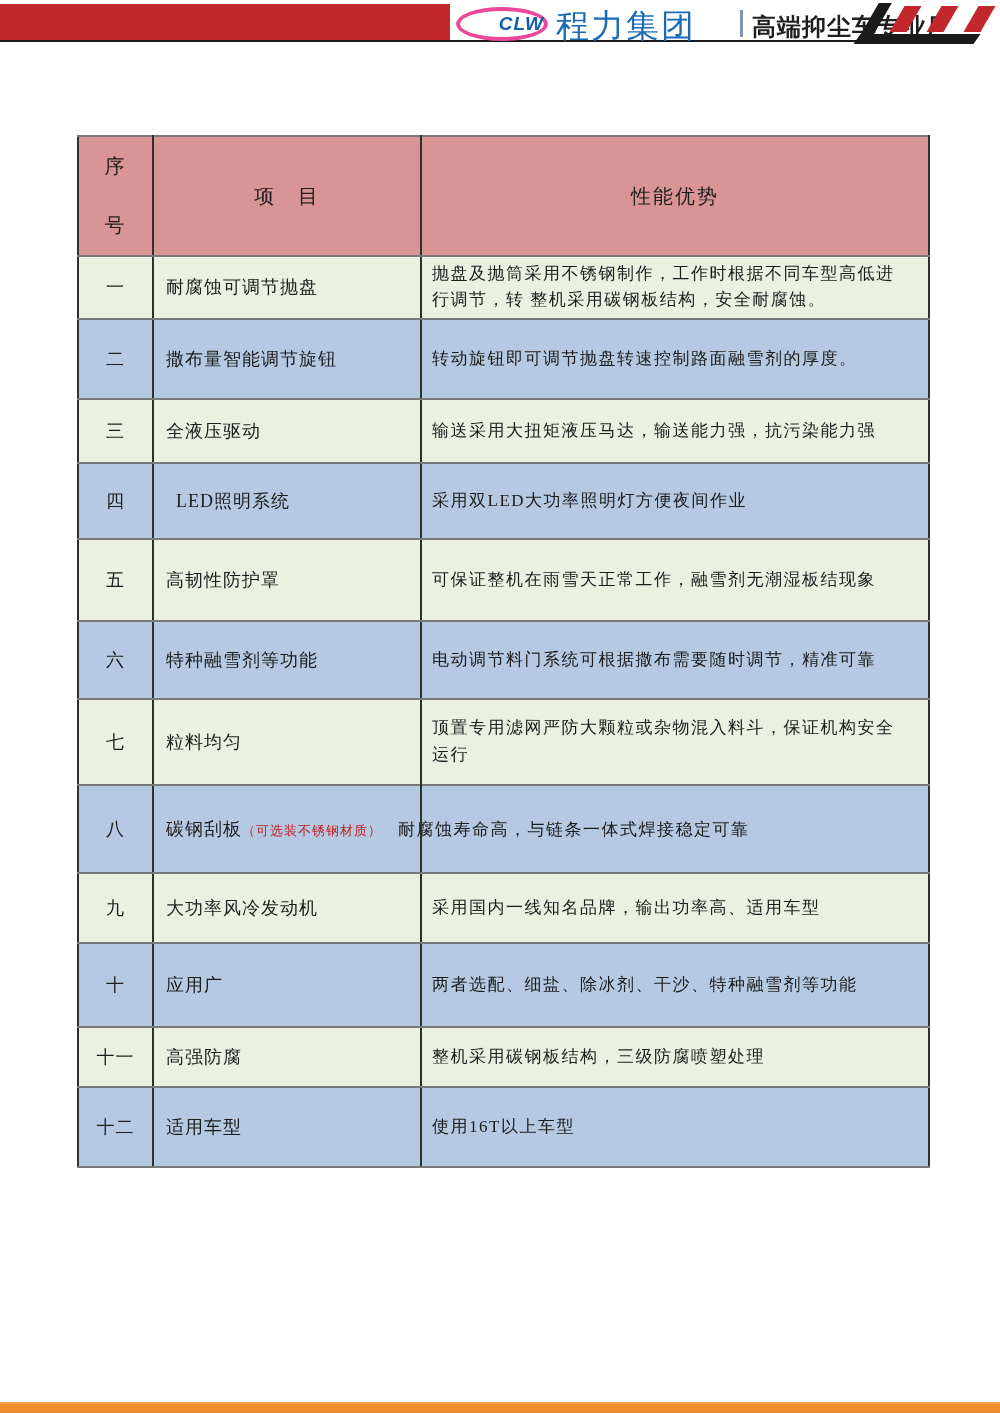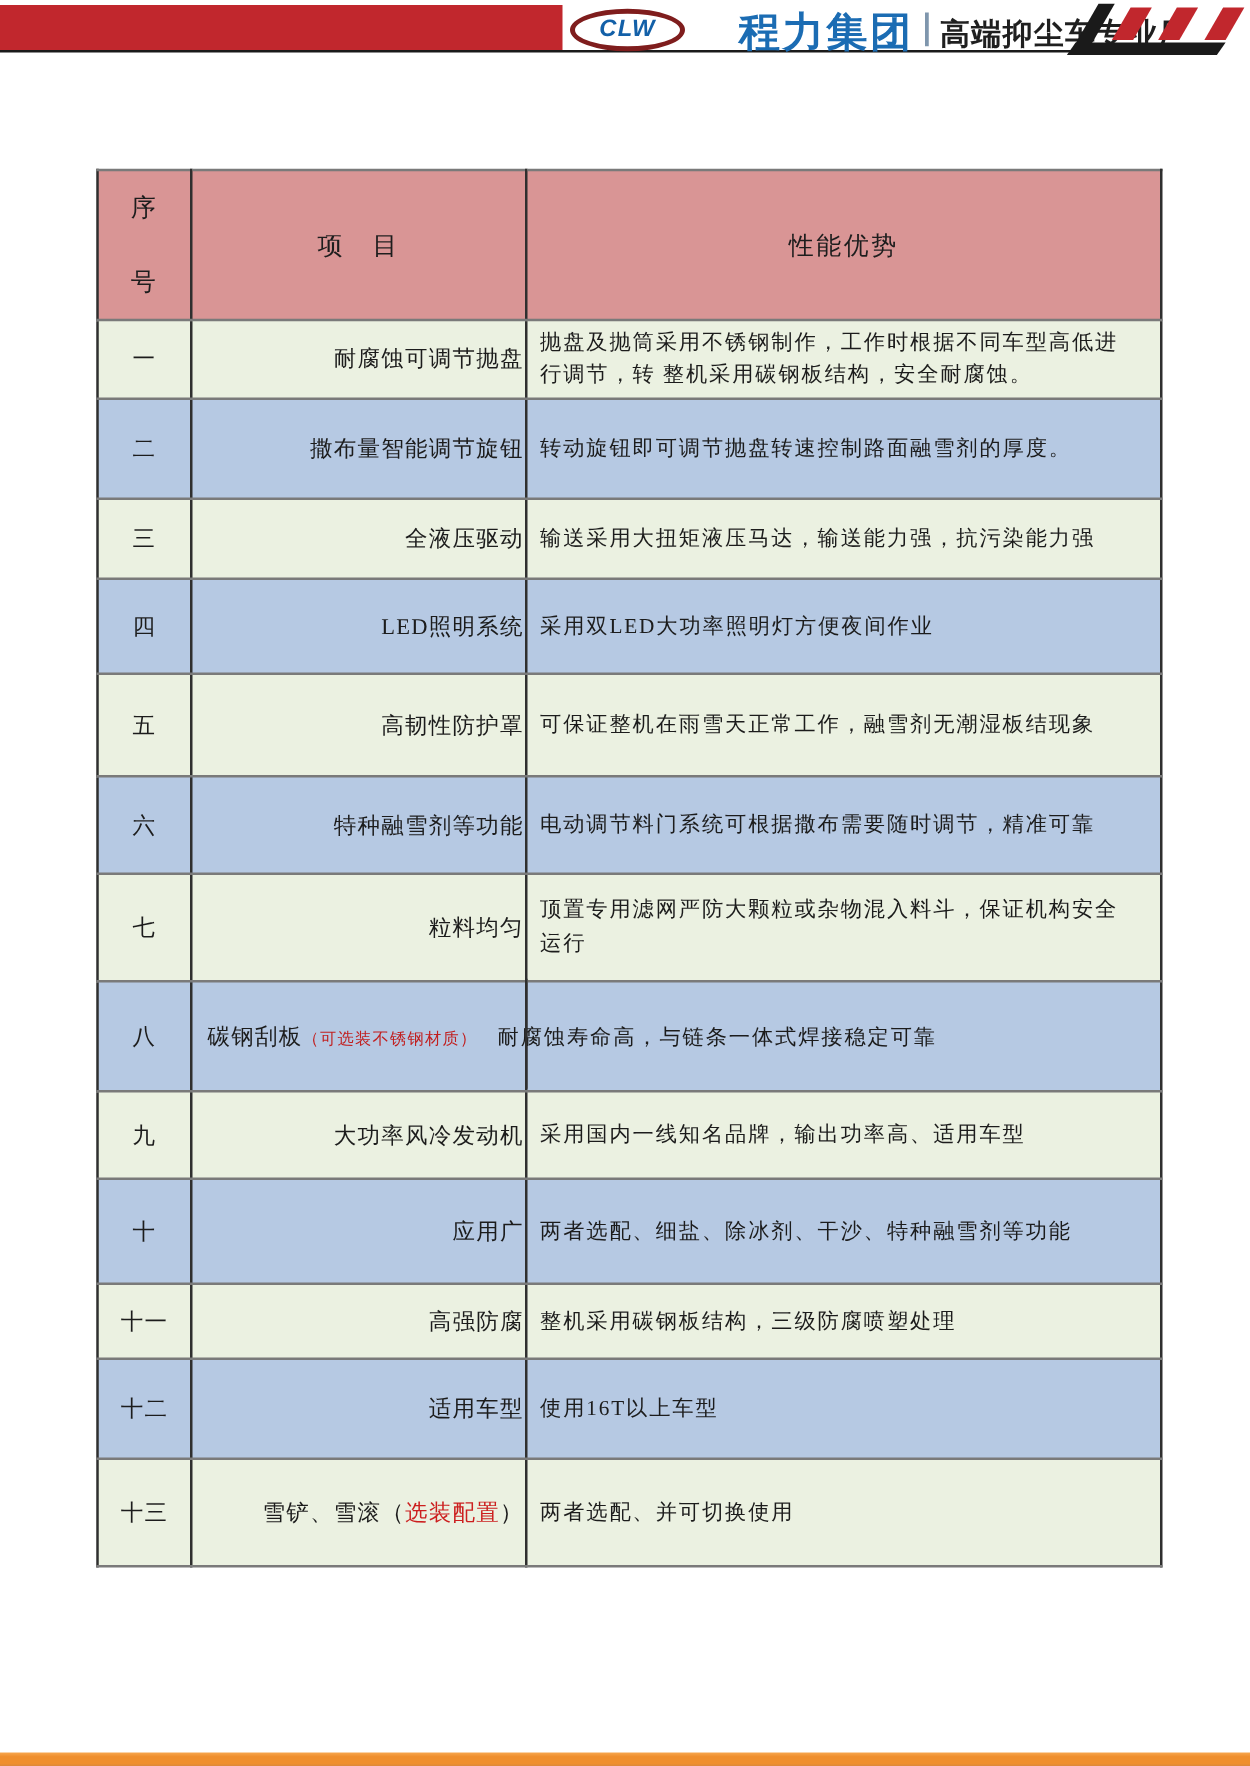"CLW" .clw-oval { border: 4px solid #7f1d1d -> 4px solid #ec4899; justify-content: center -> flex-end }
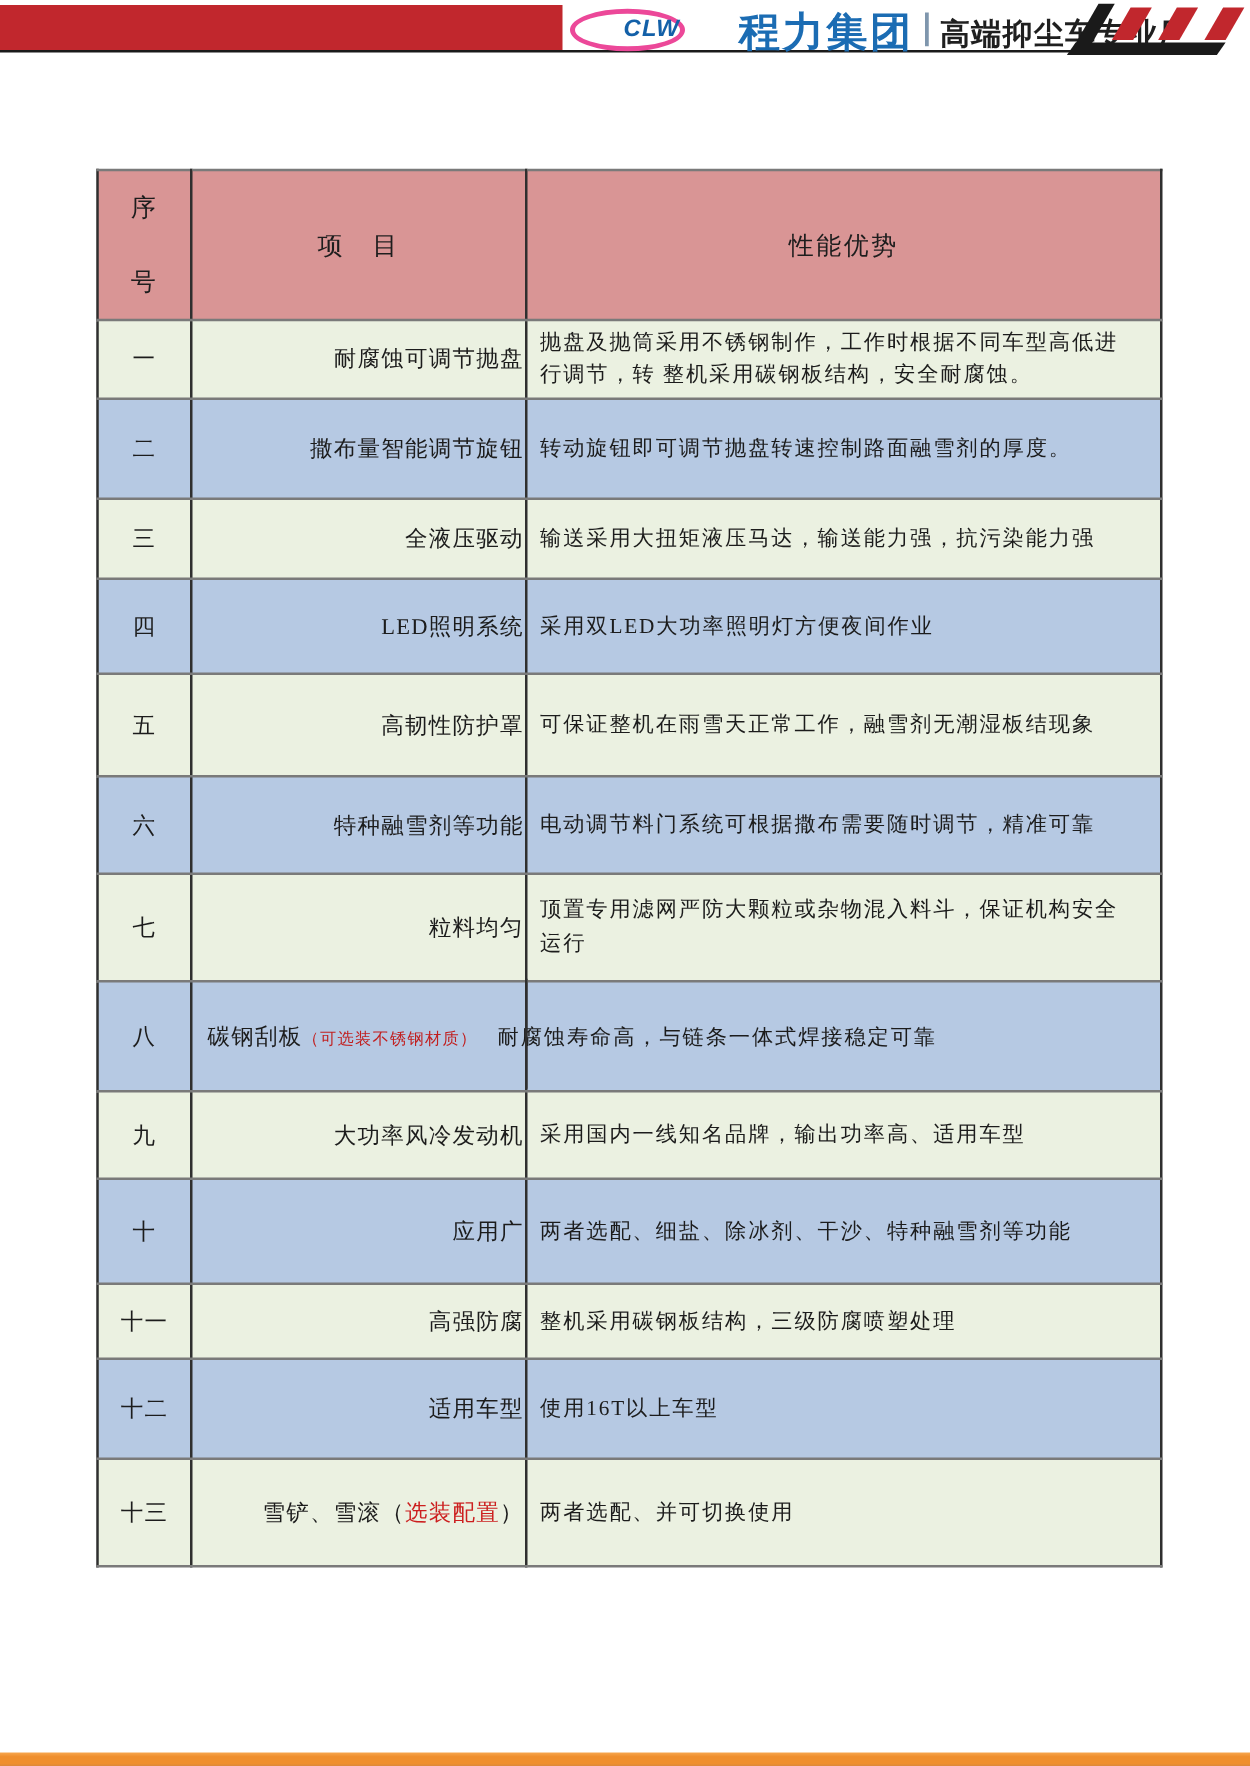"程力集团" .brand { font-weight: bold -> normal; margin-left: 35px -> none }
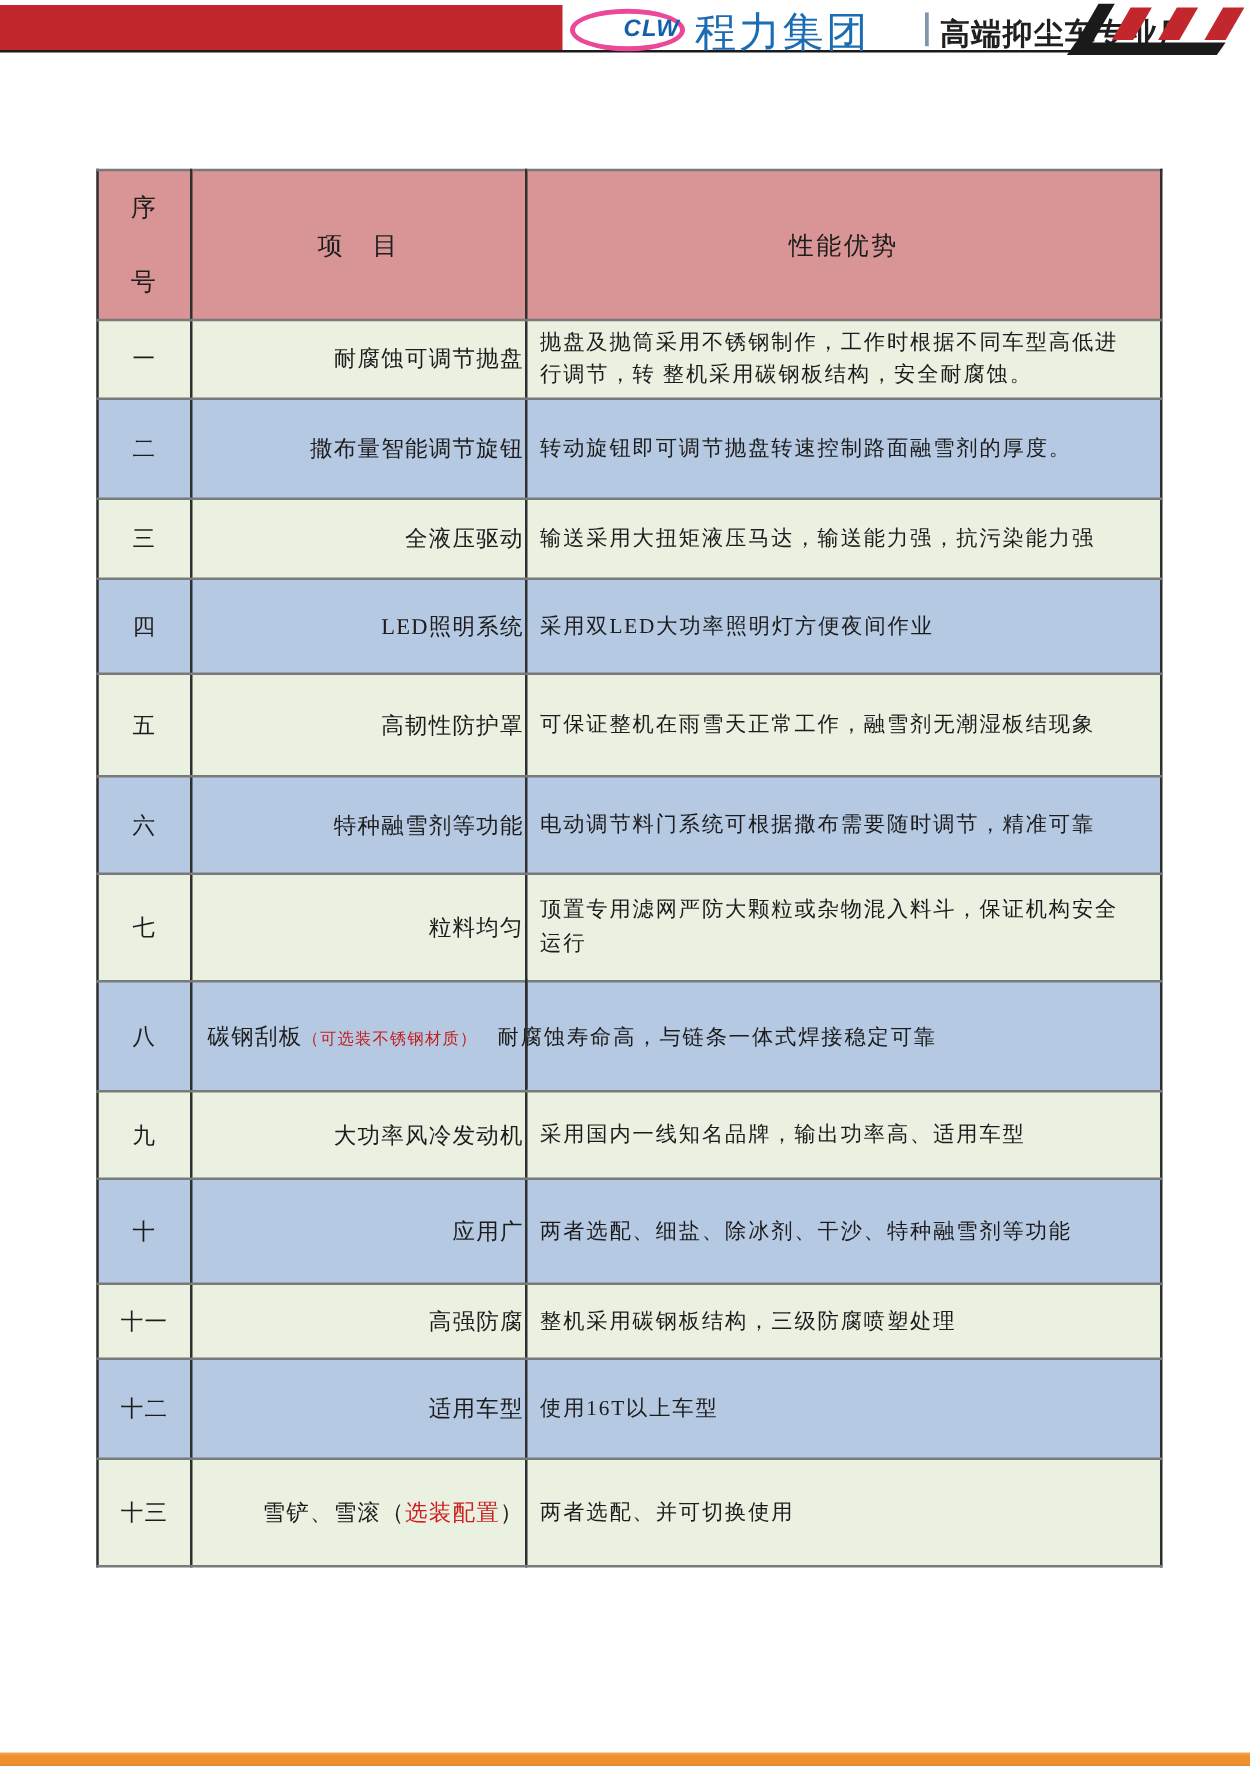"耐腐蚀可调节抛盘" td.item { text-align: right -> none }
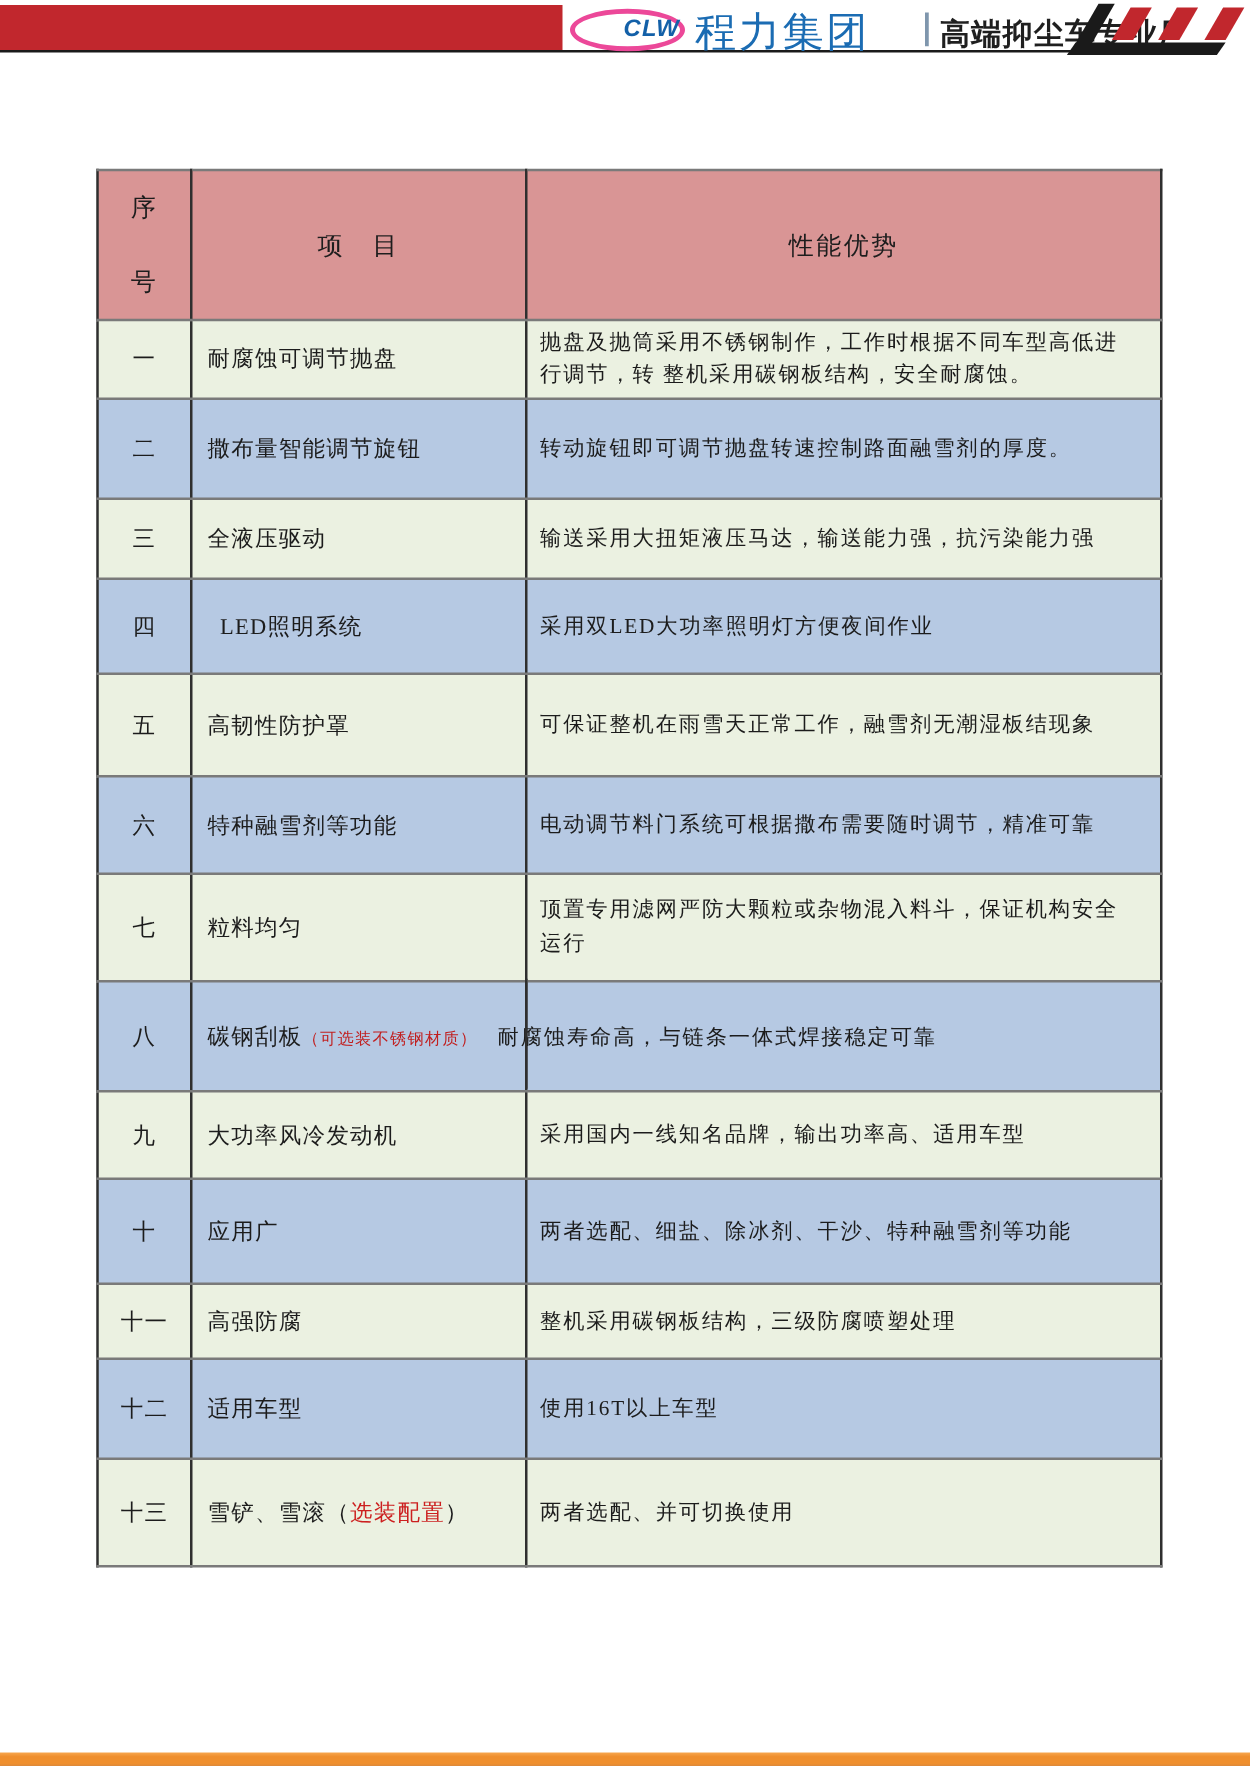"十三" tr.g { html: <tr> <td>十三</td> <td> <span>雪铲、雪滚（</span><span>选装配置</span><span>）</span> </td> <td>两者选配、并可切换使用</td> </tr> -> none }
